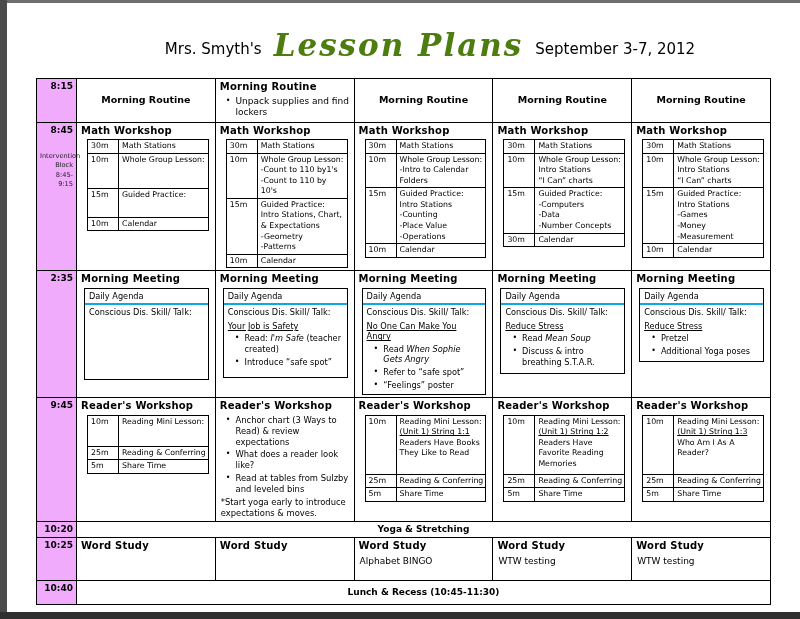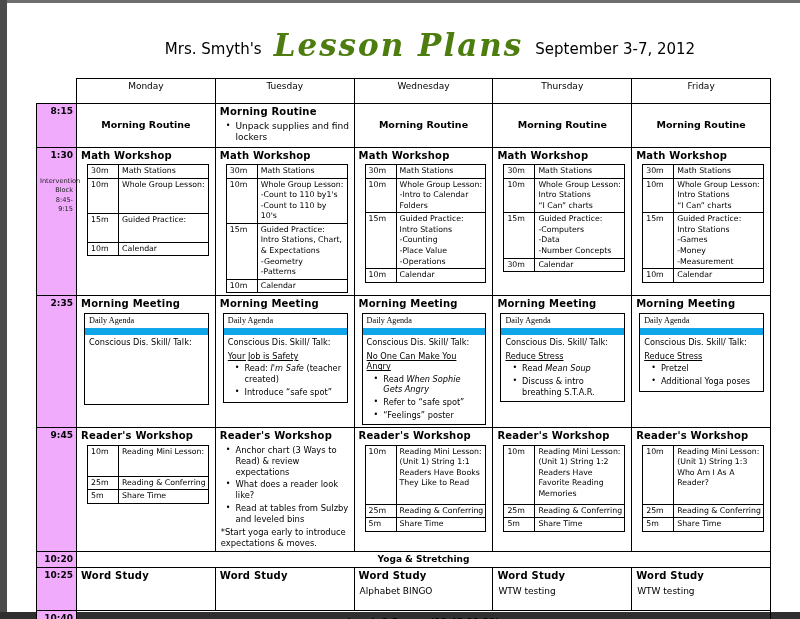"Monday" tr { html: <tr> <td></td> <td>Monday</td> <td>Tuesday</td> <td>Wednesday</td> <td>Thursday</td> <td>Friday</td> </tr> -> none }
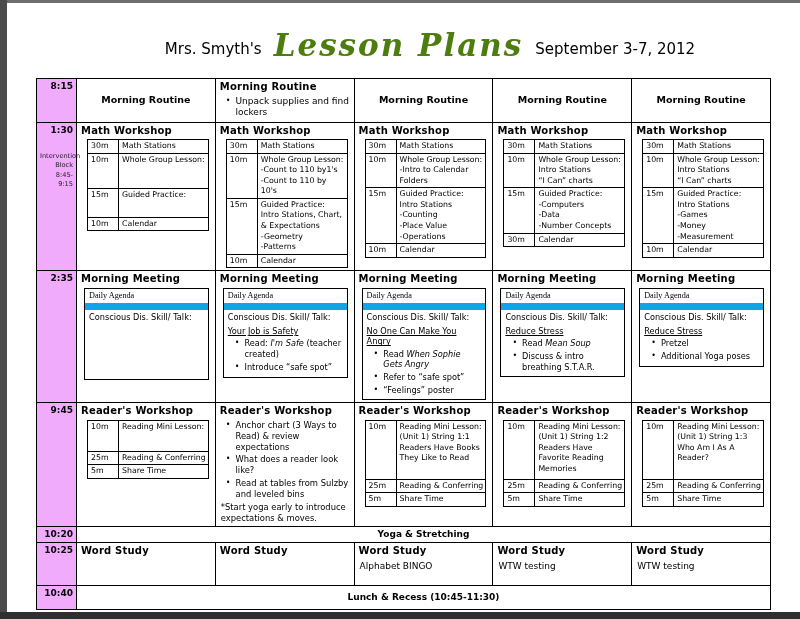"1:30" span { text: 1:30 -> 8:45 }
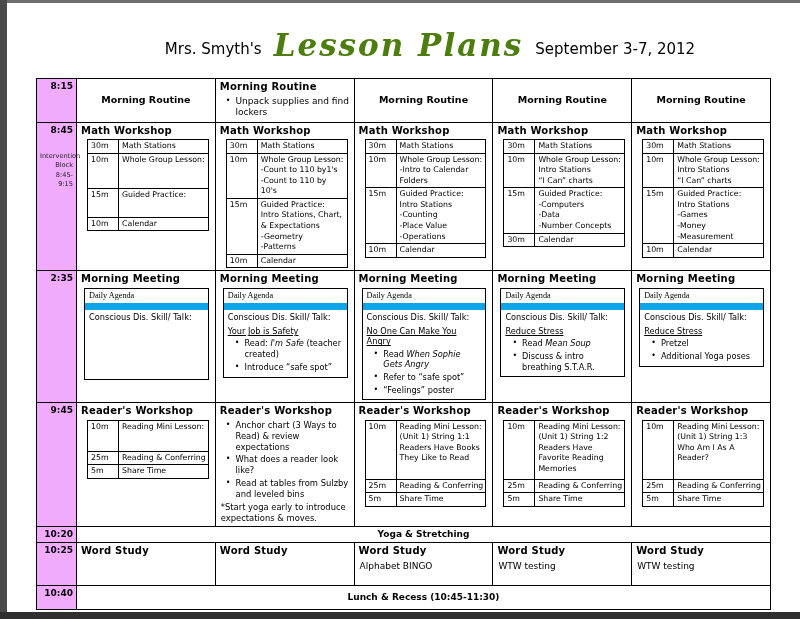"Daily Agenda" .mm-agenda { border-bottom: 7px solid #0ea5e9 -> 2px solid #0ea5e9; font-family: Liberation Serif, serif -> none }
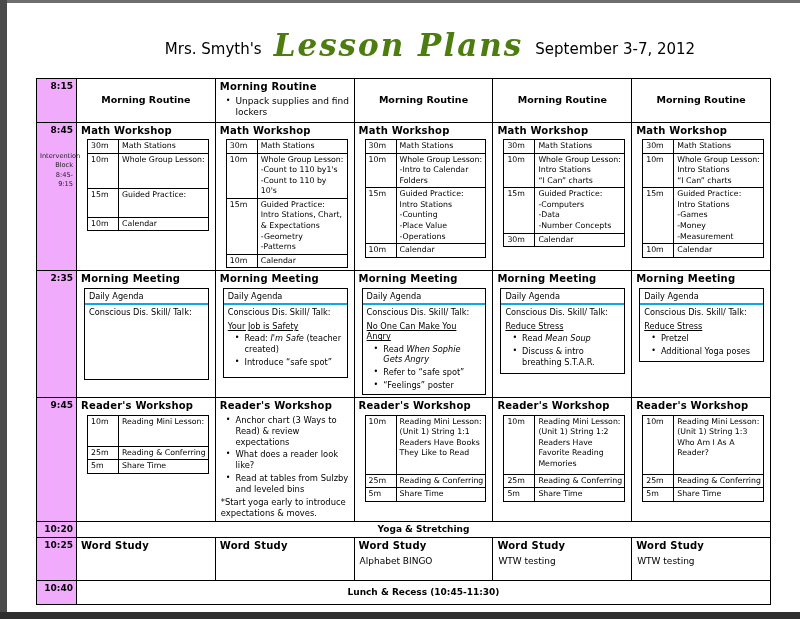"(Unit 1) String 1:1" .ul { text-decoration: none -> underline }
